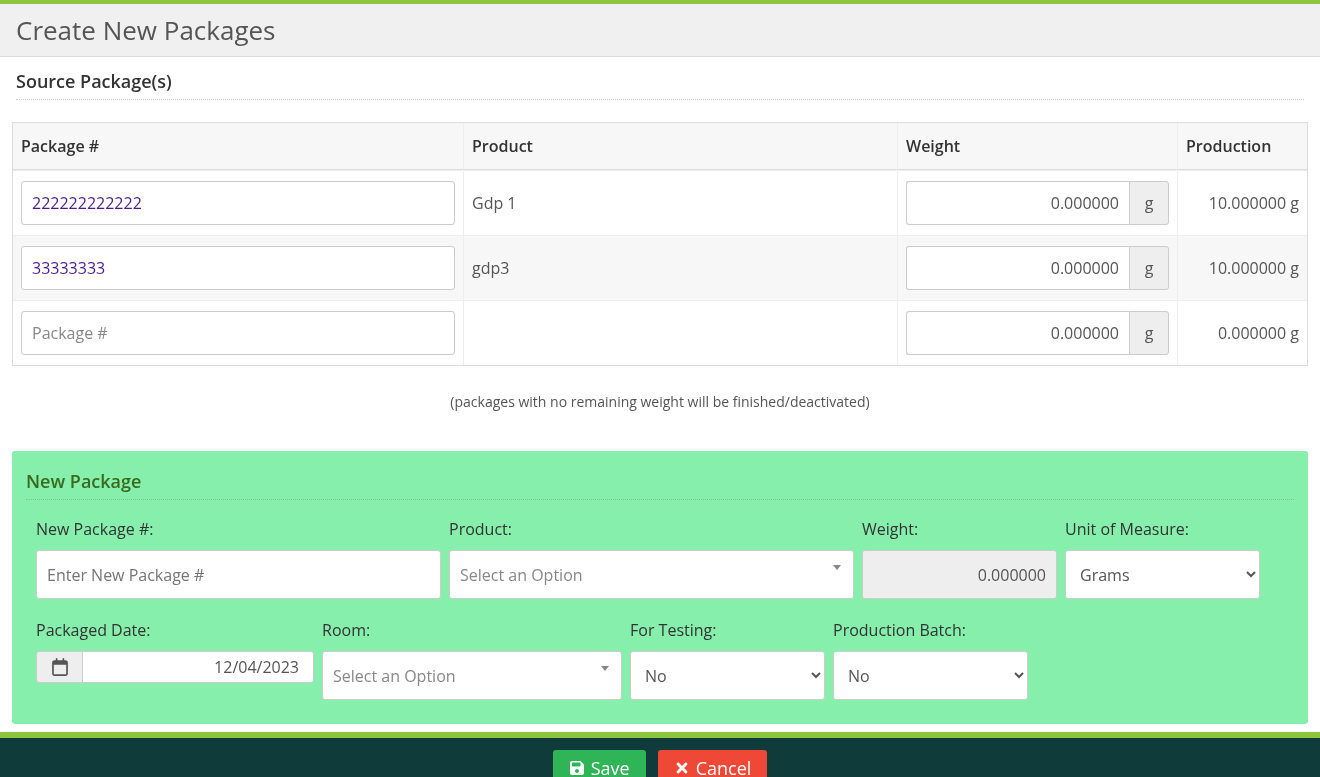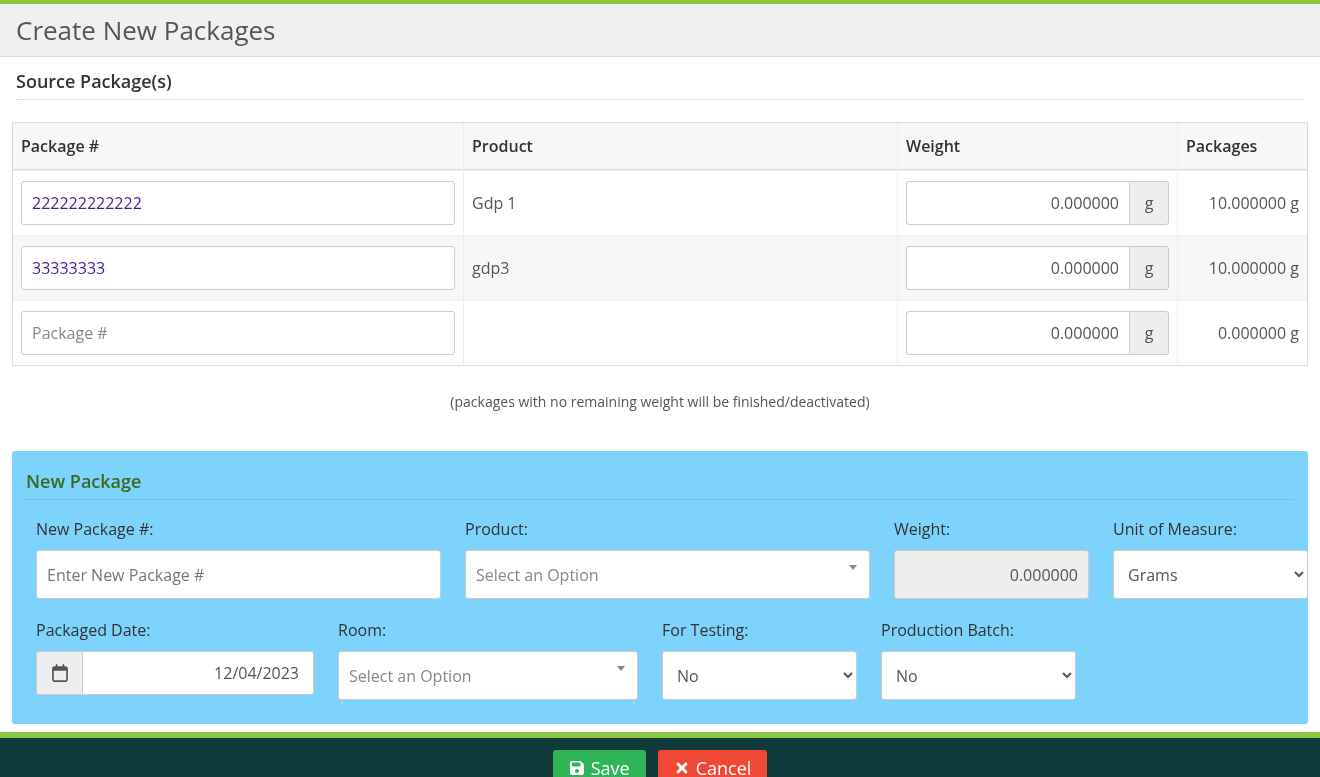"Packages" th.col-rem { text: Packages -> Production }
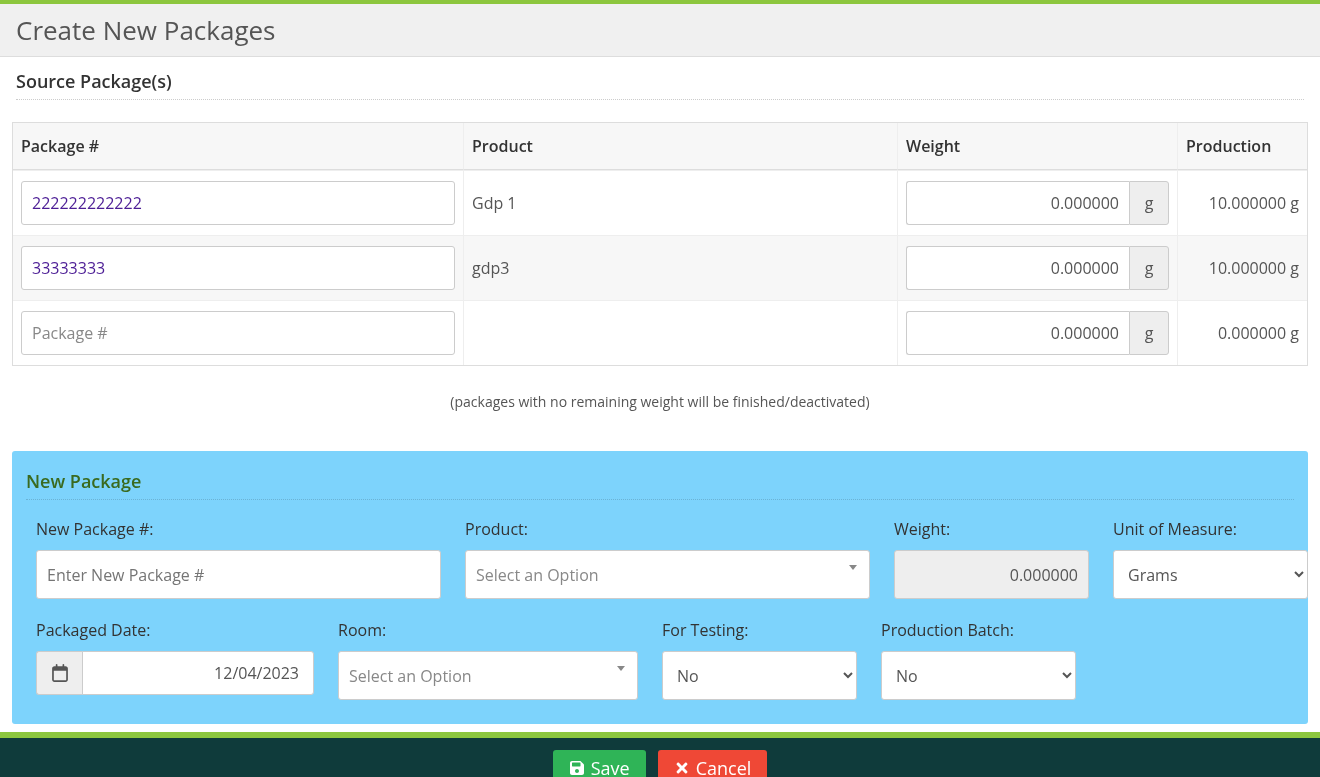"New Package" .newpkg-panel { background: #7dd3fc -> #86efac }
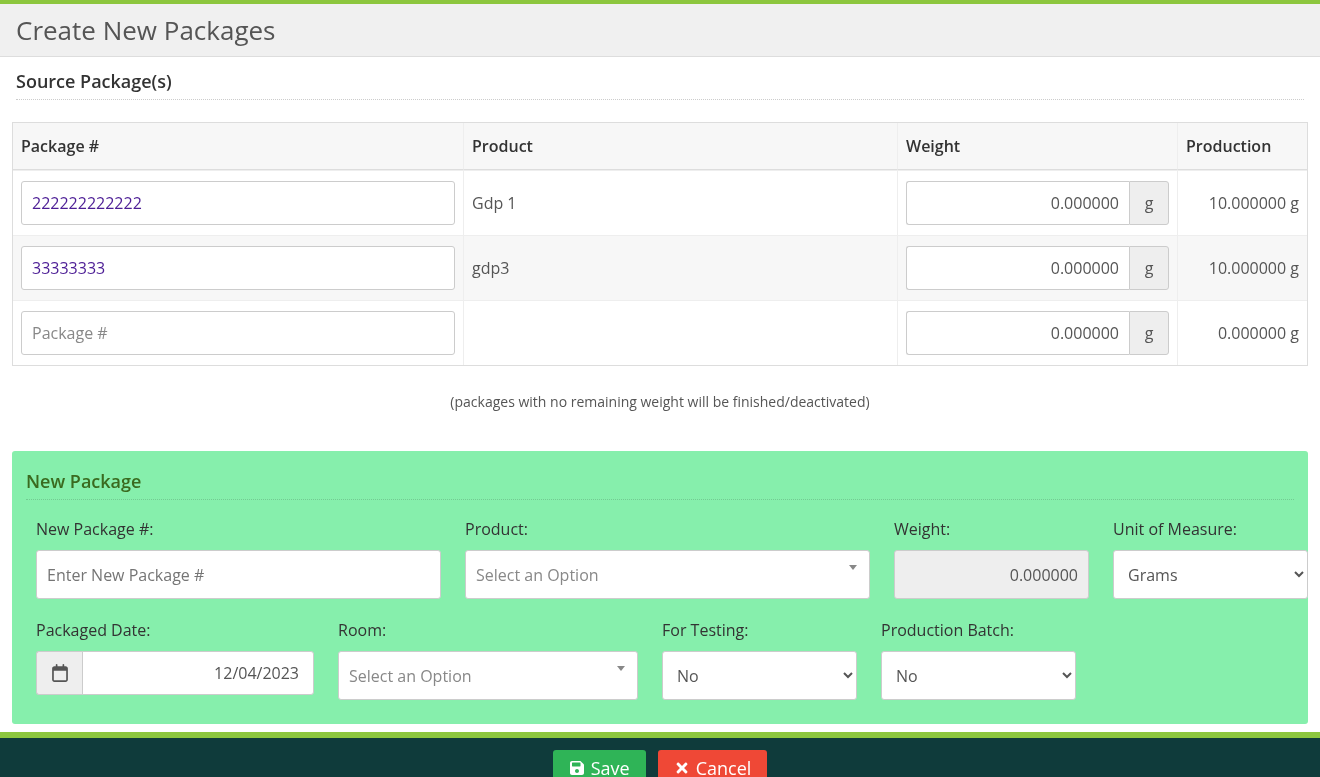"New Package #:" .row { gap: 24px -> 8px }
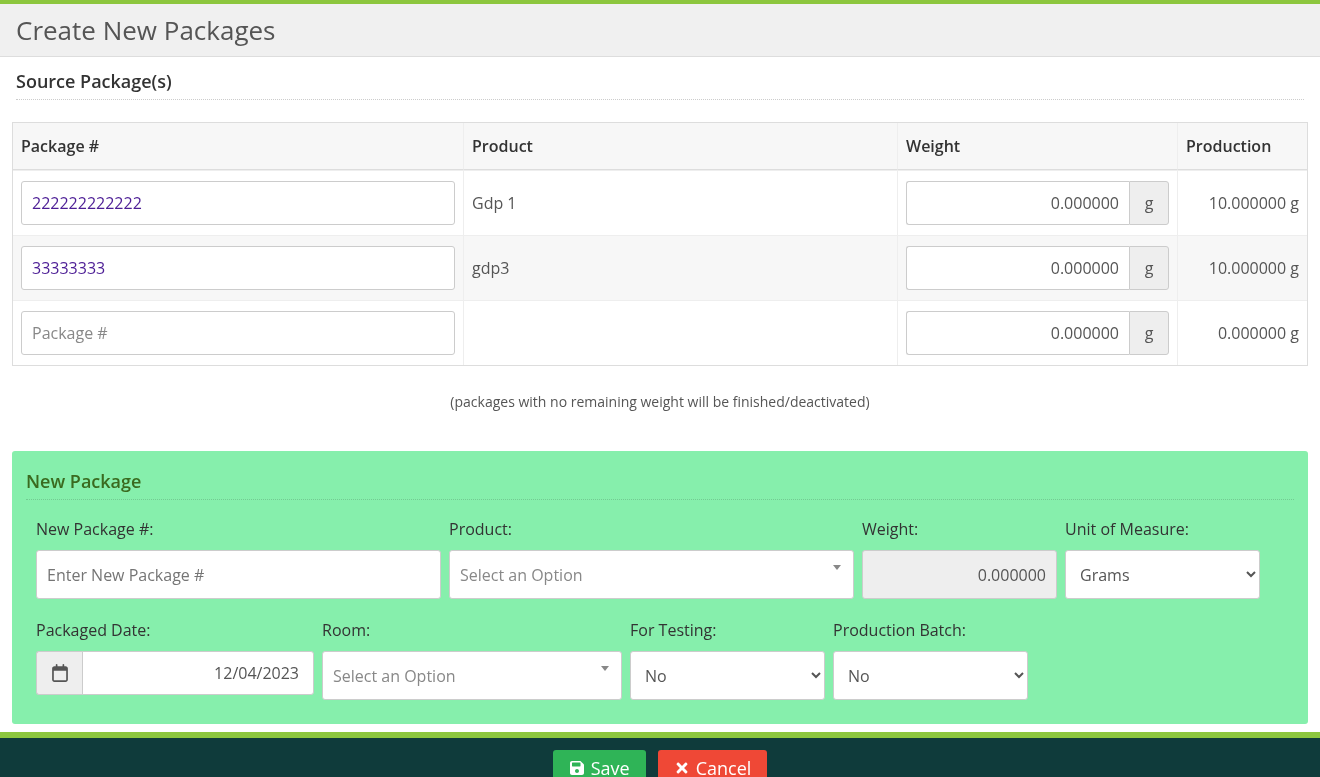"12/04/2023" .date-input { height: 44px -> 32px }
